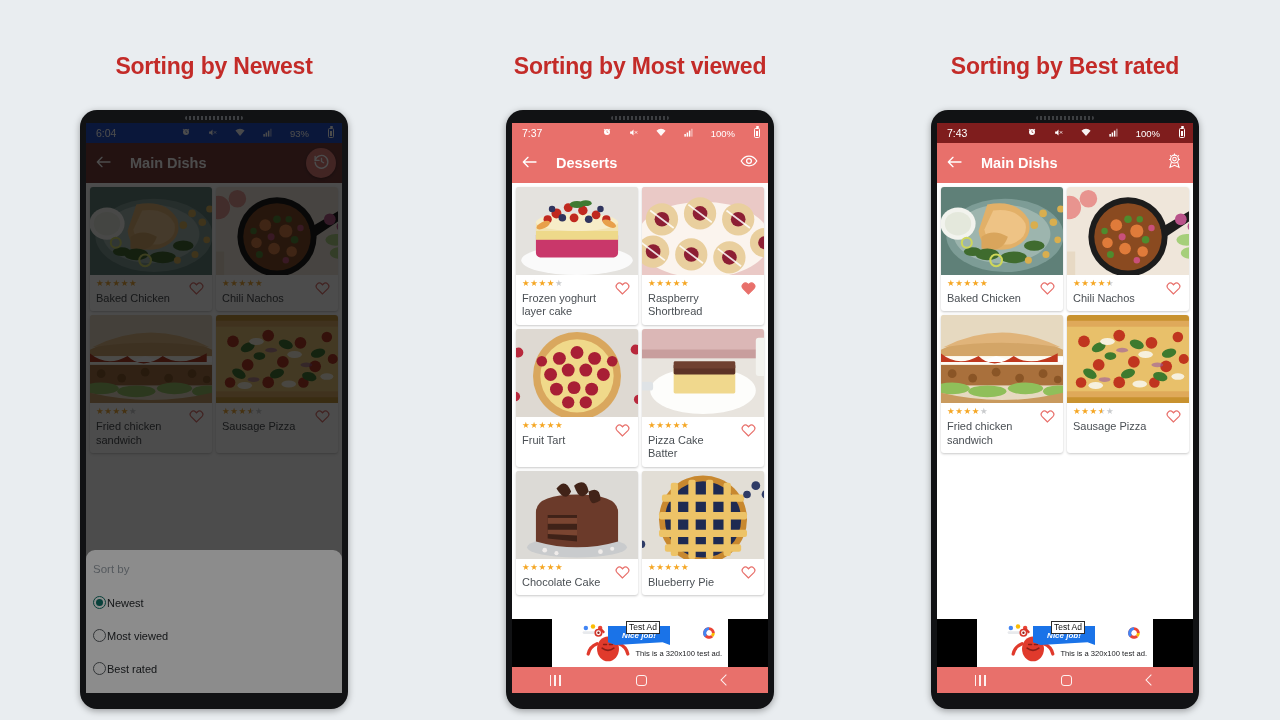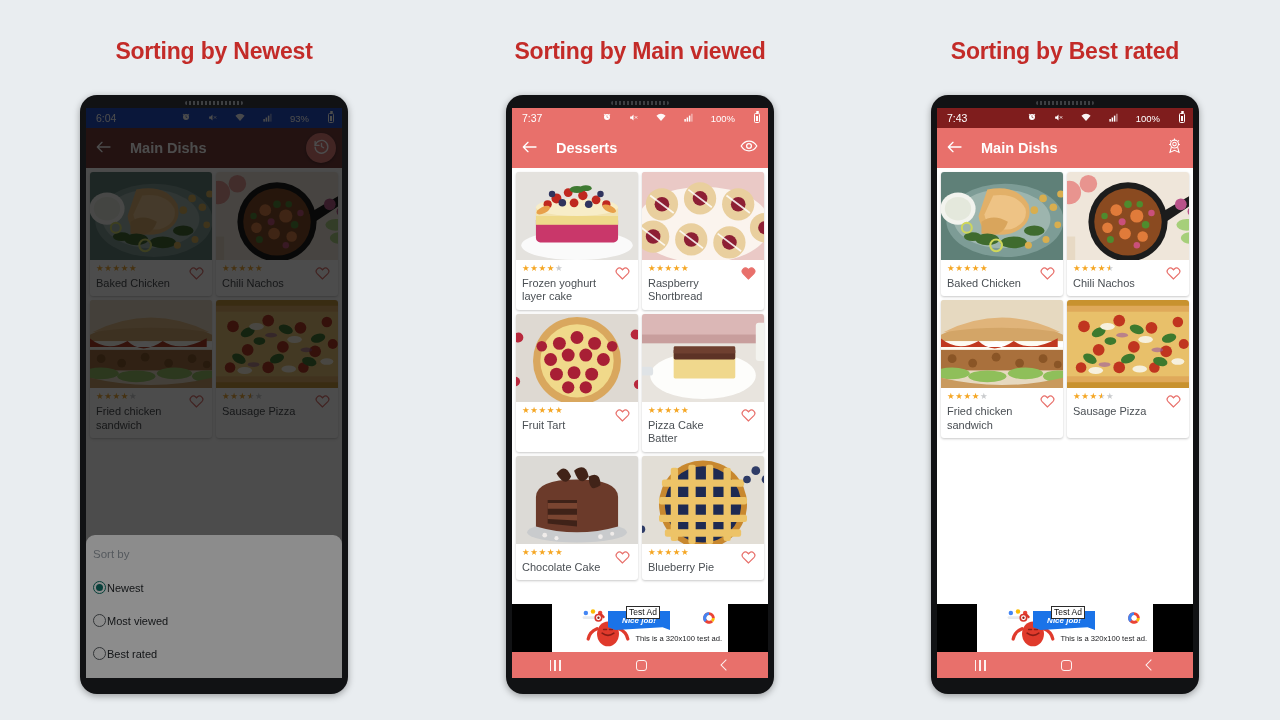"Sorting by Newest" .stage { margin-top: none -> 15px }
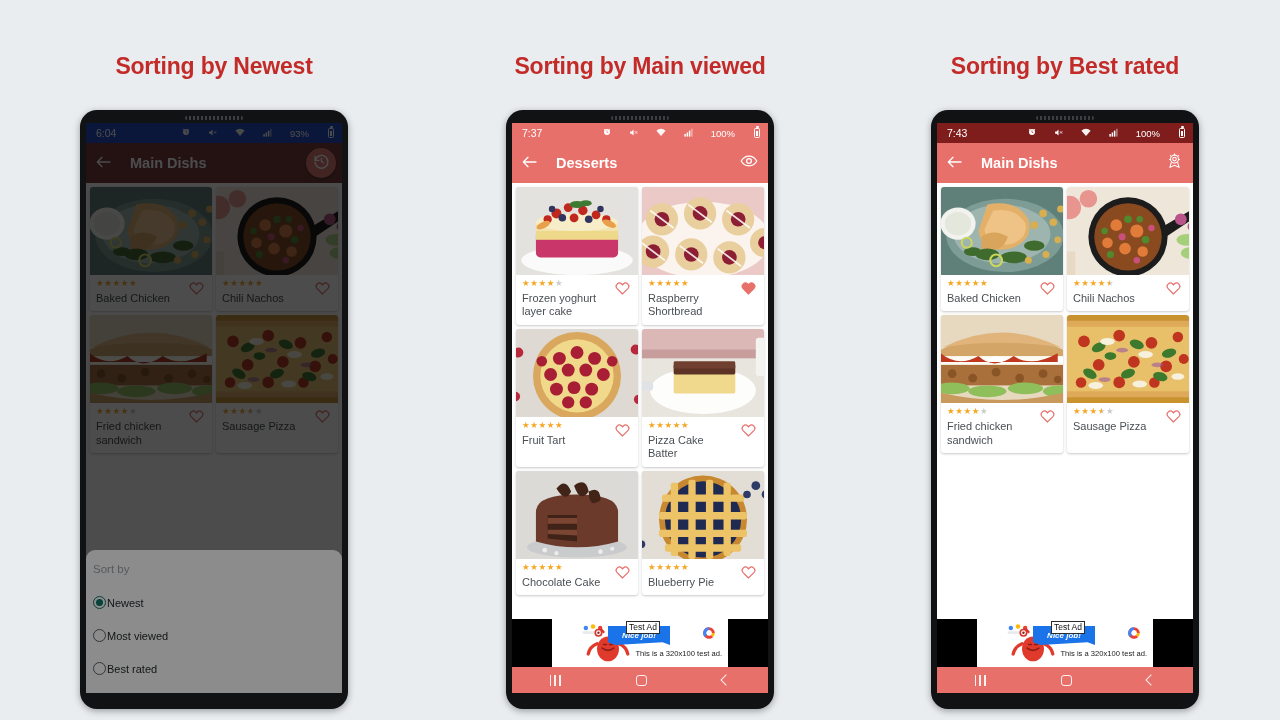"Sorting by Main viewed" div.caption { text: Main -> Most }
